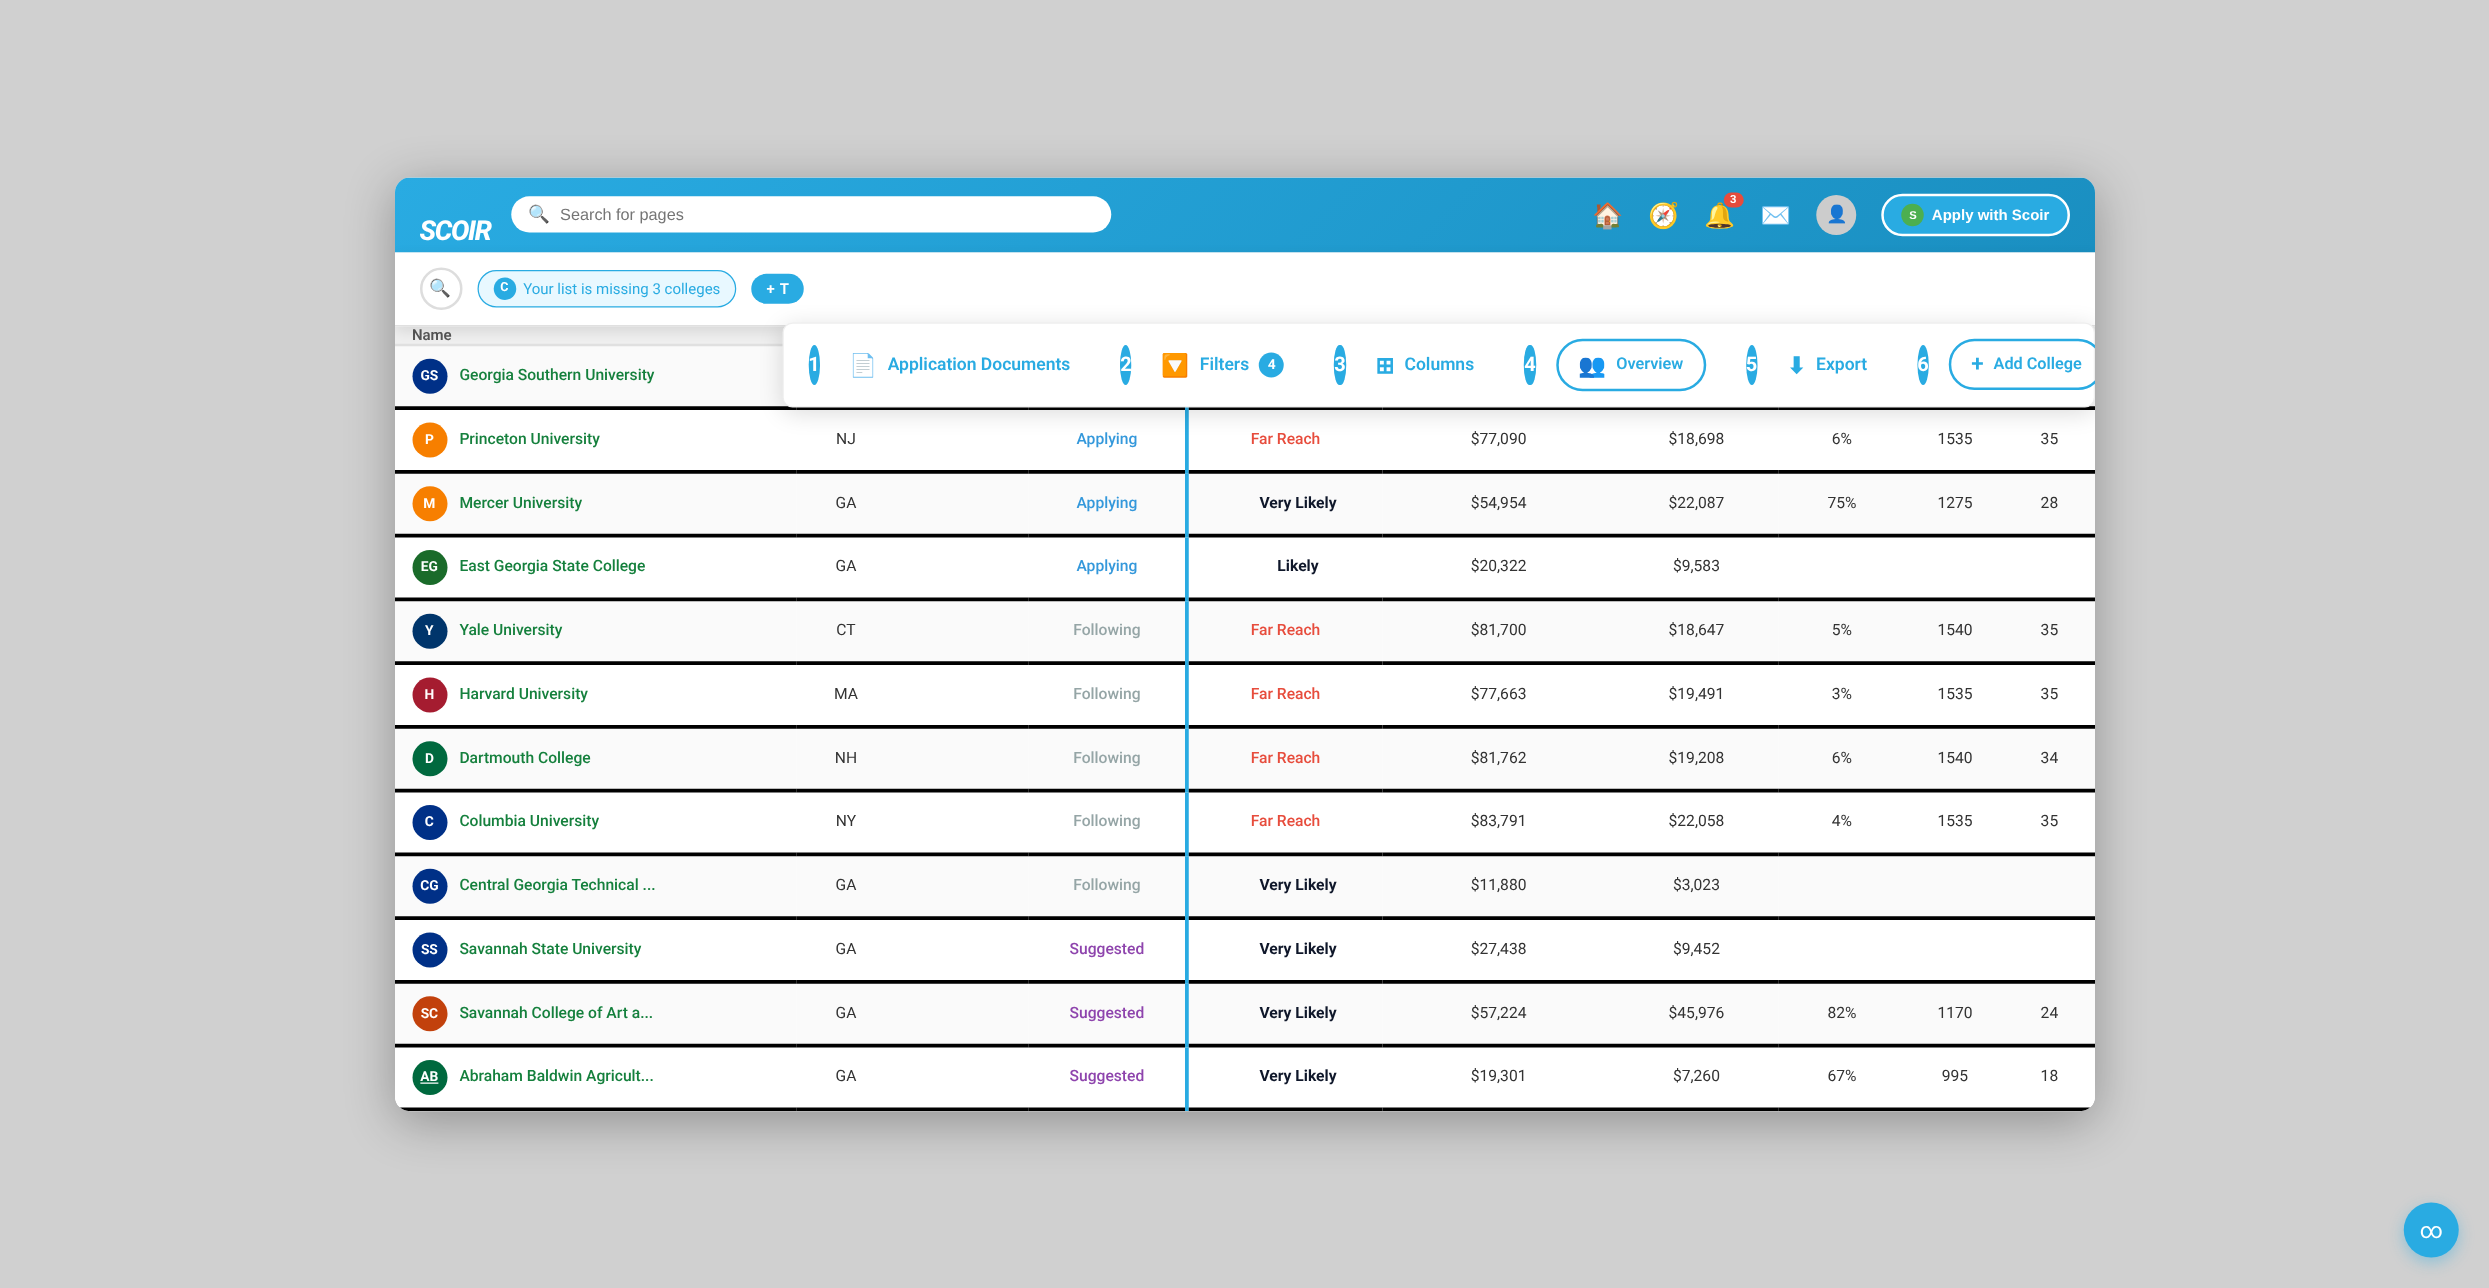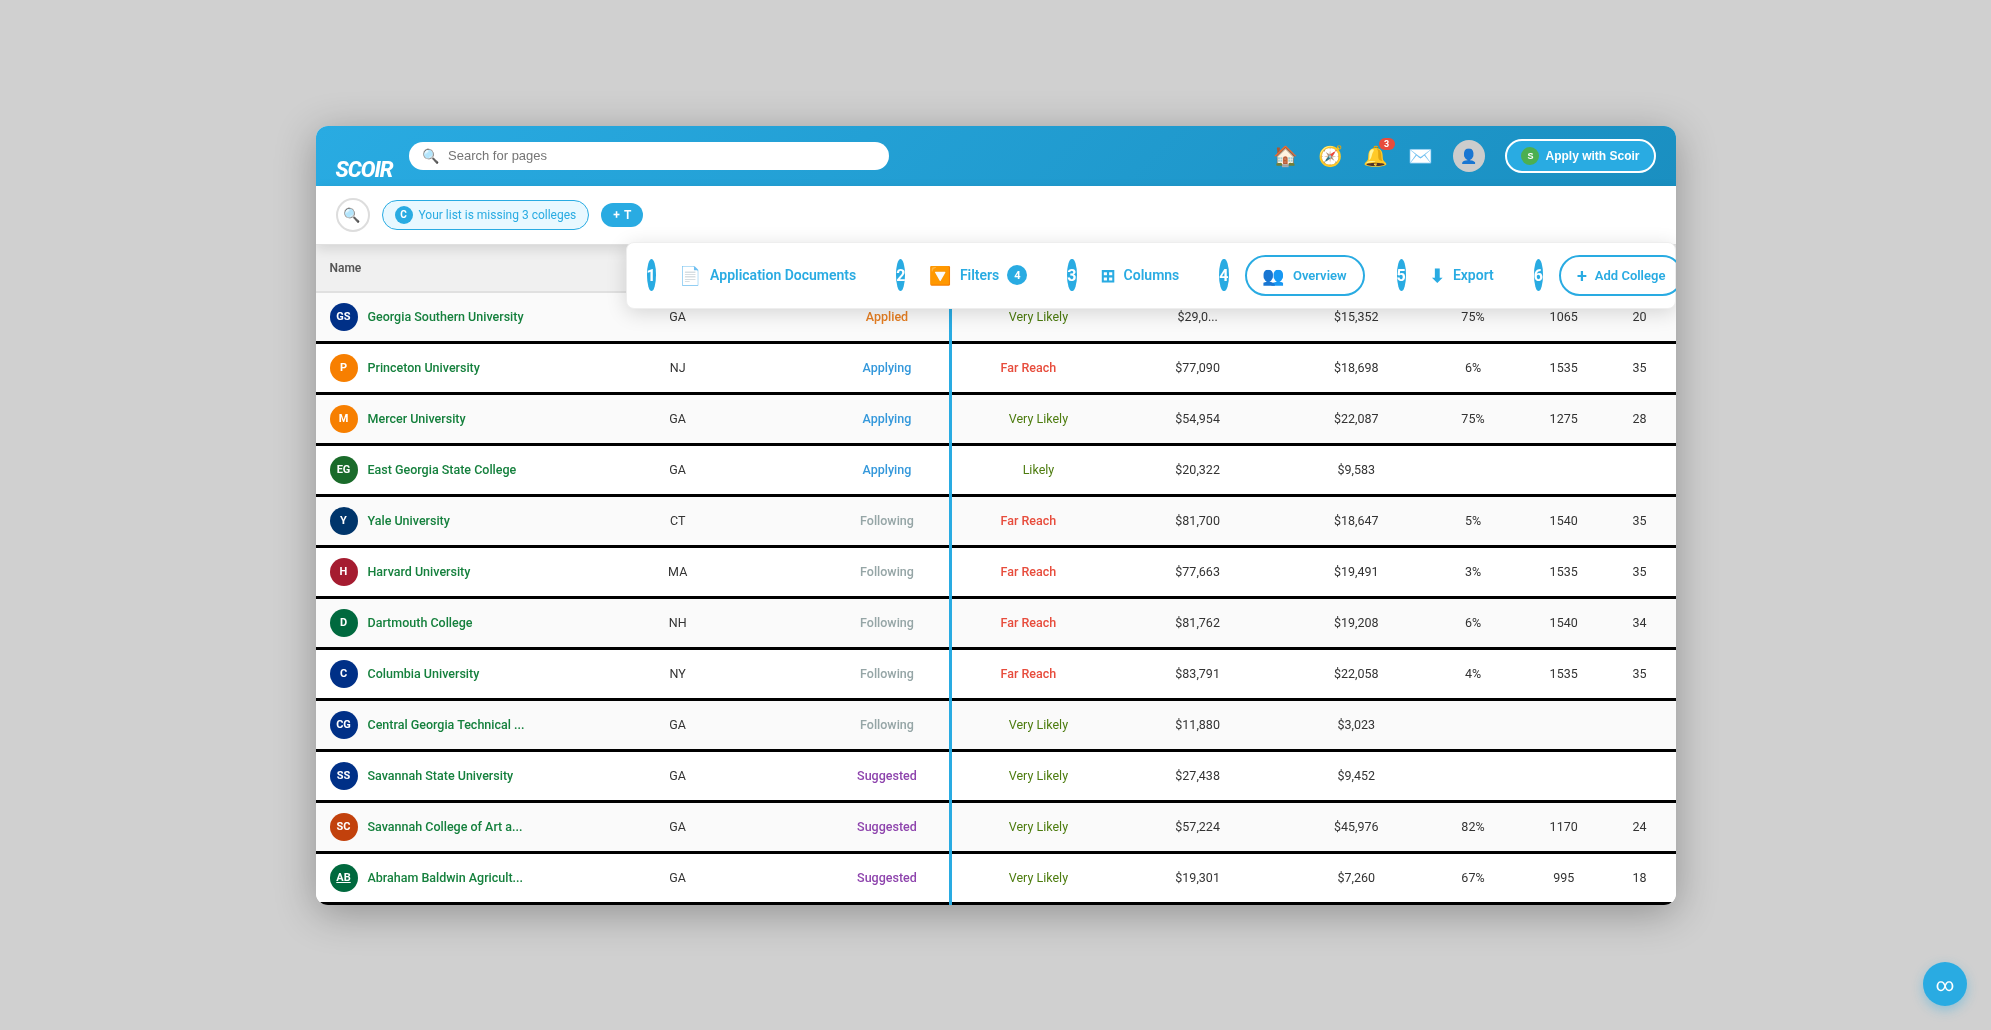"Name" thead th { padding: 16px 14px -> 0 14px }
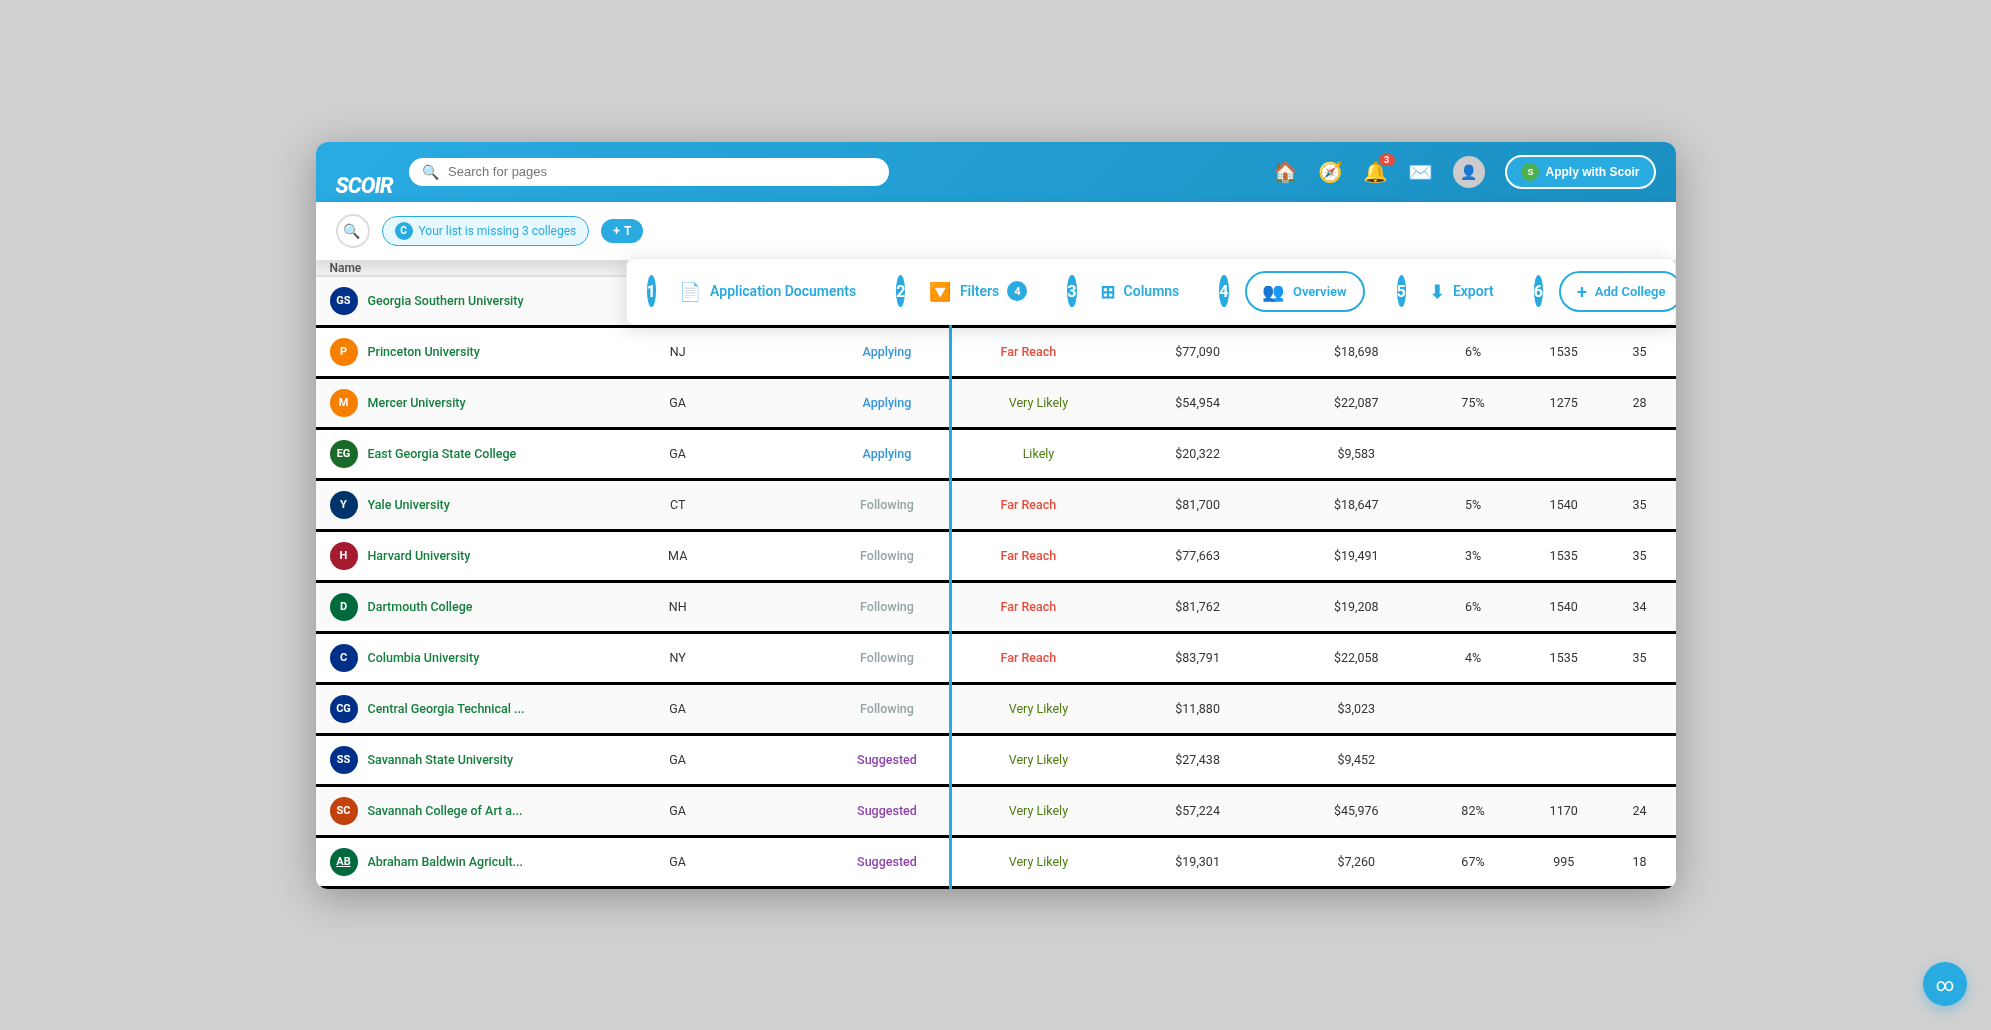"Very Likely" .chance-likely { color: #4d7c0f -> #0f172a; font-weight: 400 -> 700 }
